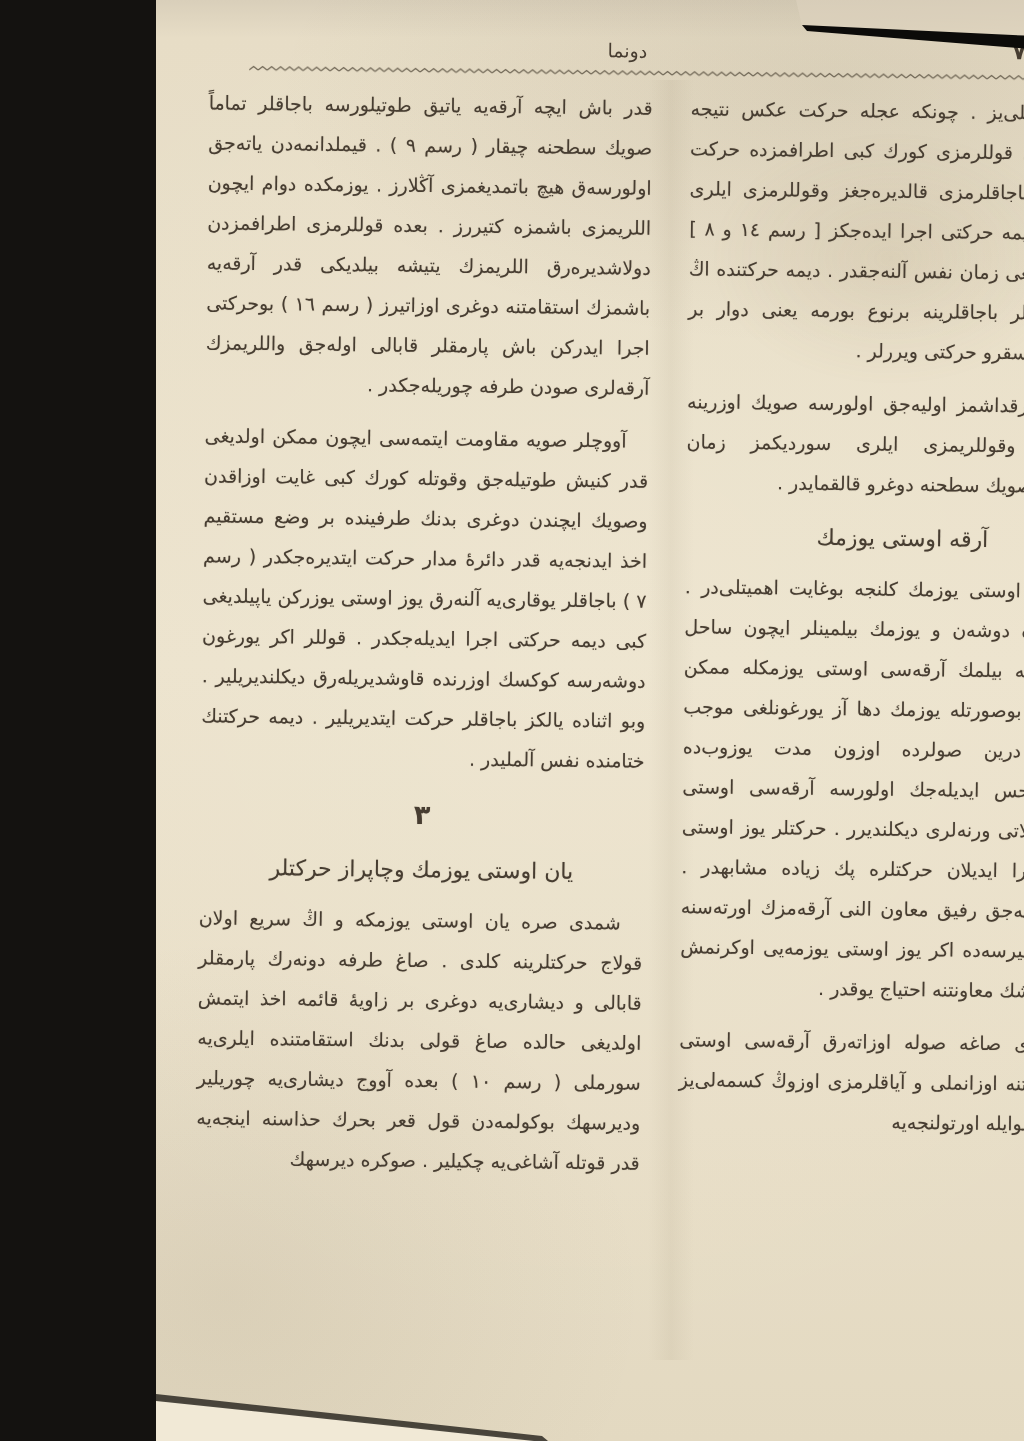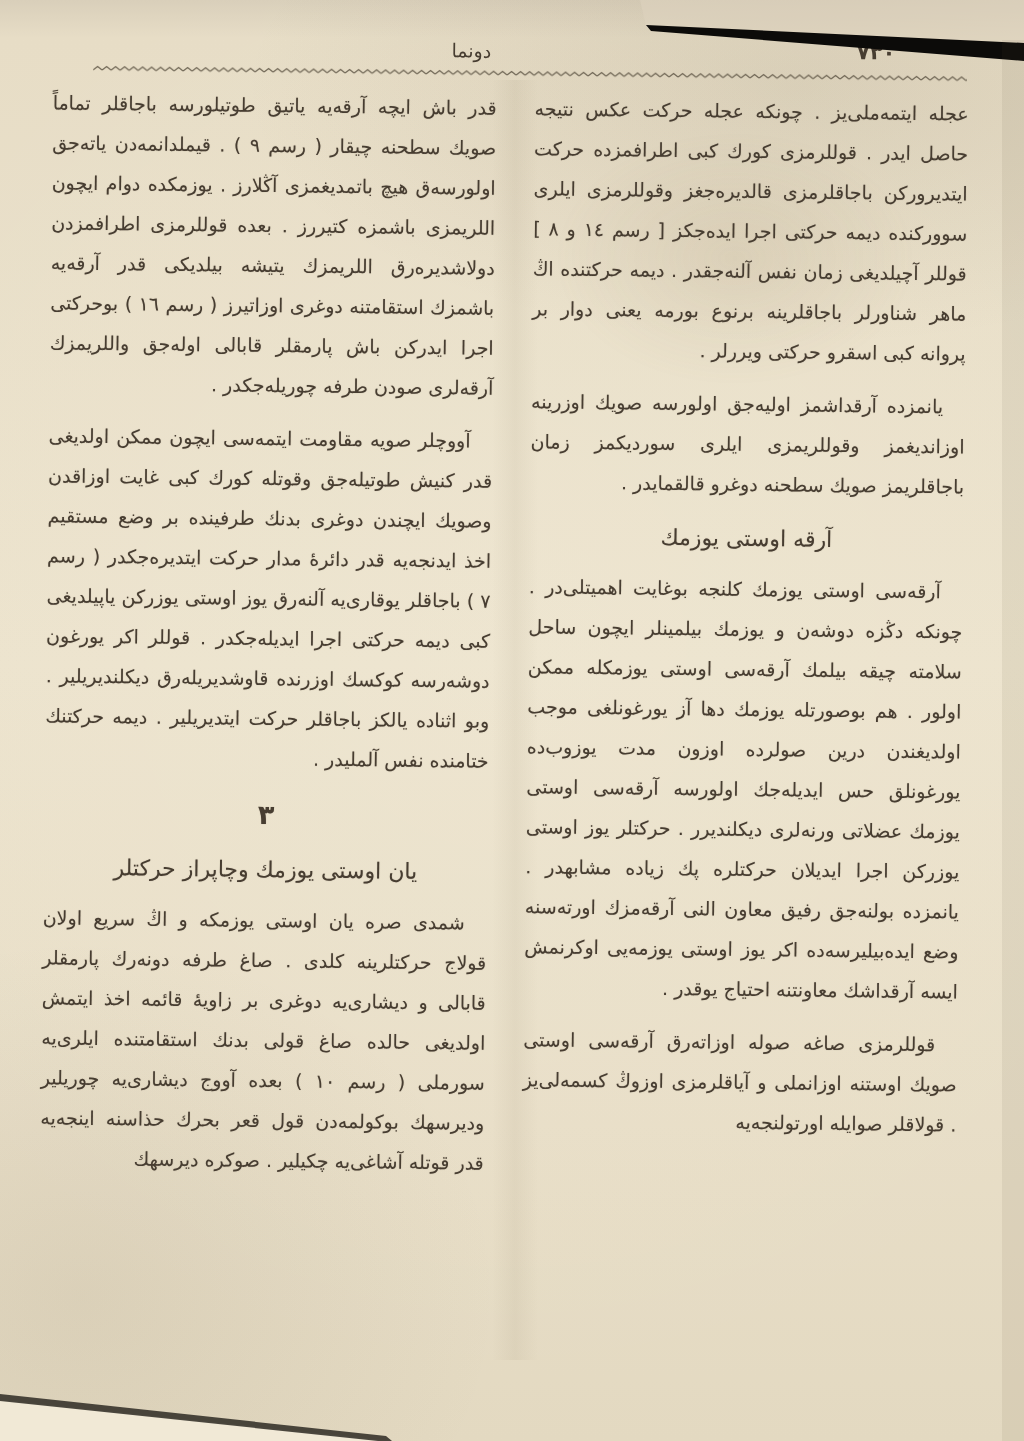"دونما" .scan { width: 1024px -> 868px }
